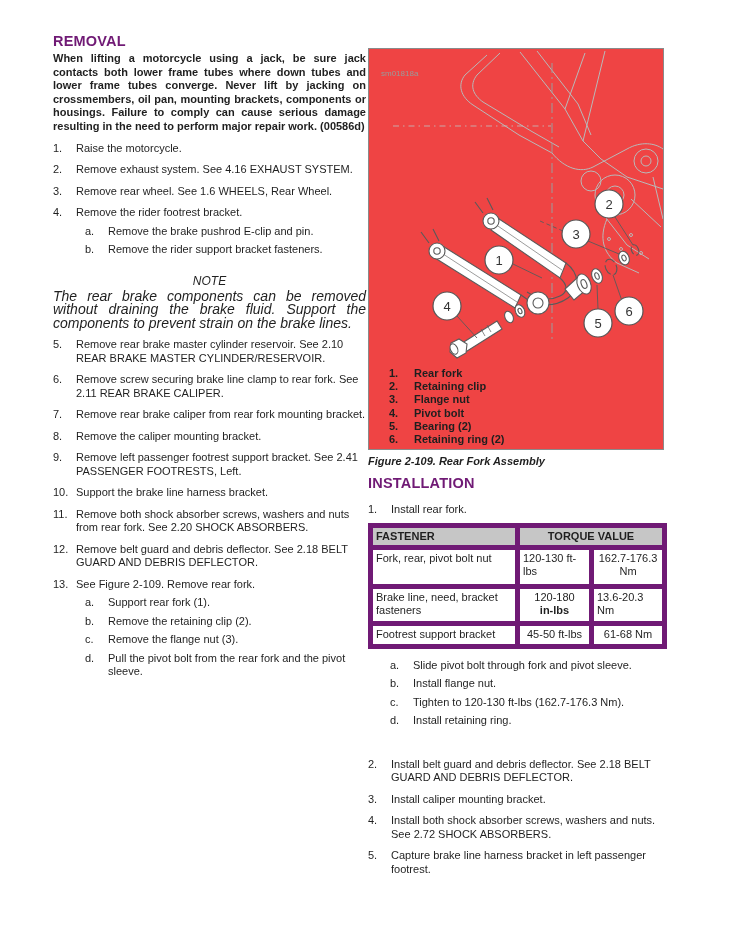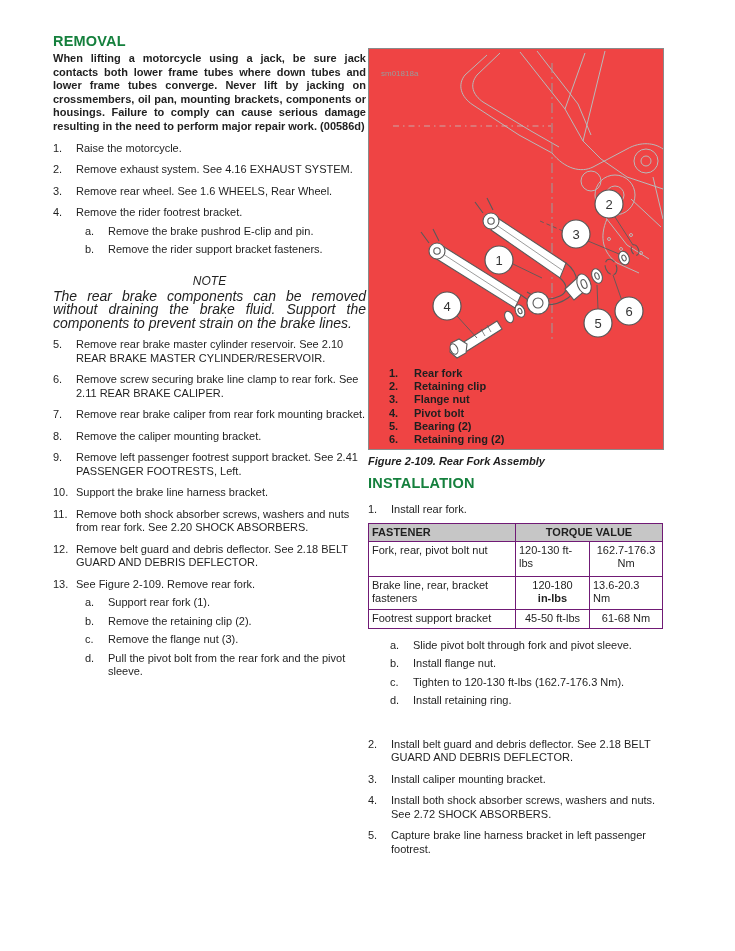"REMOVAL" h1.sect { color: #15803d -> #701a75 }
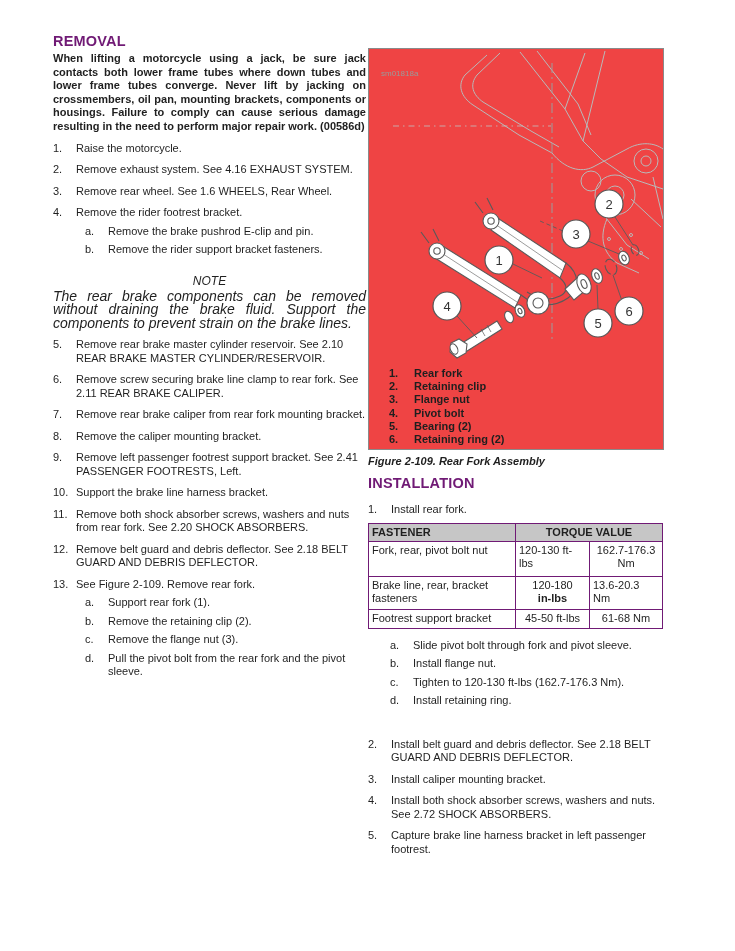"FASTENER" table.tt th,table.tt td { border: 1px solid #701a75 -> 5px solid #701a75 }
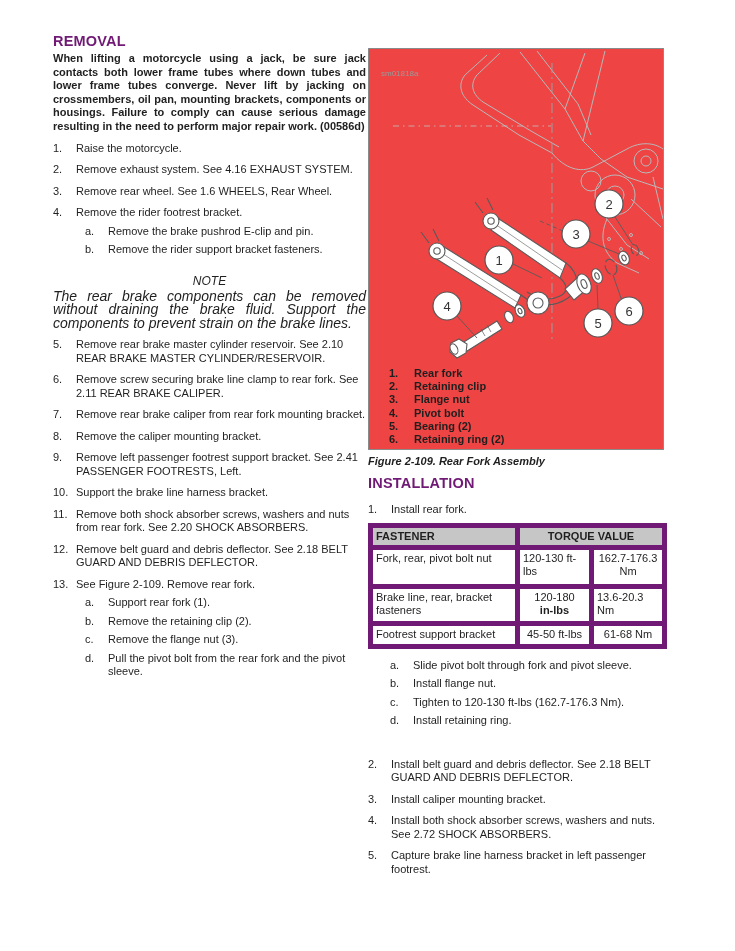"Brake line, rear, bracket fasteners" td { text: rear -> need }
